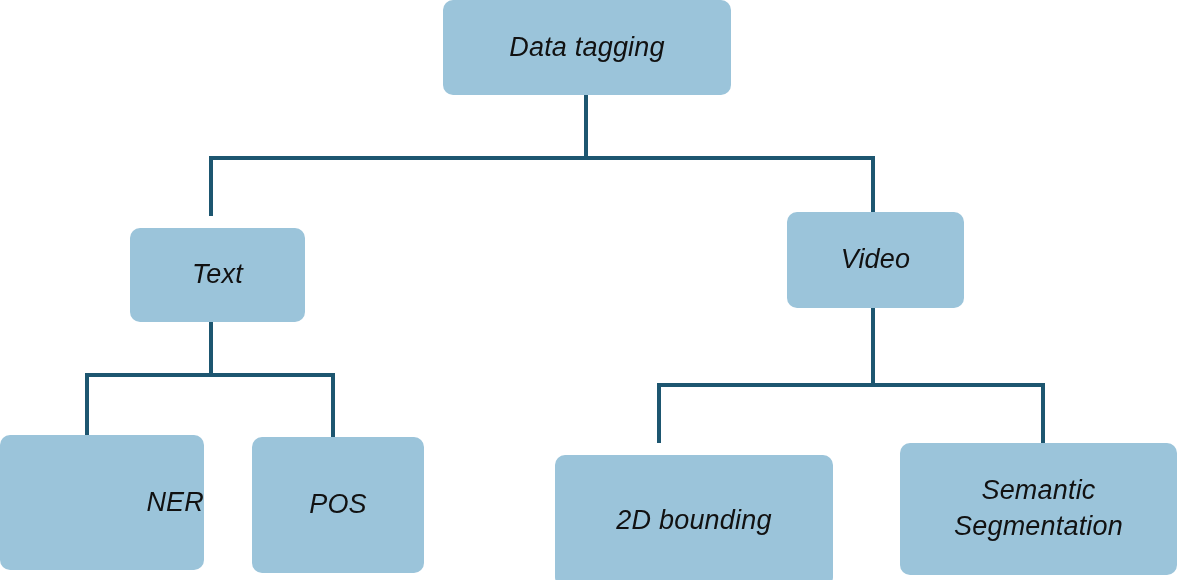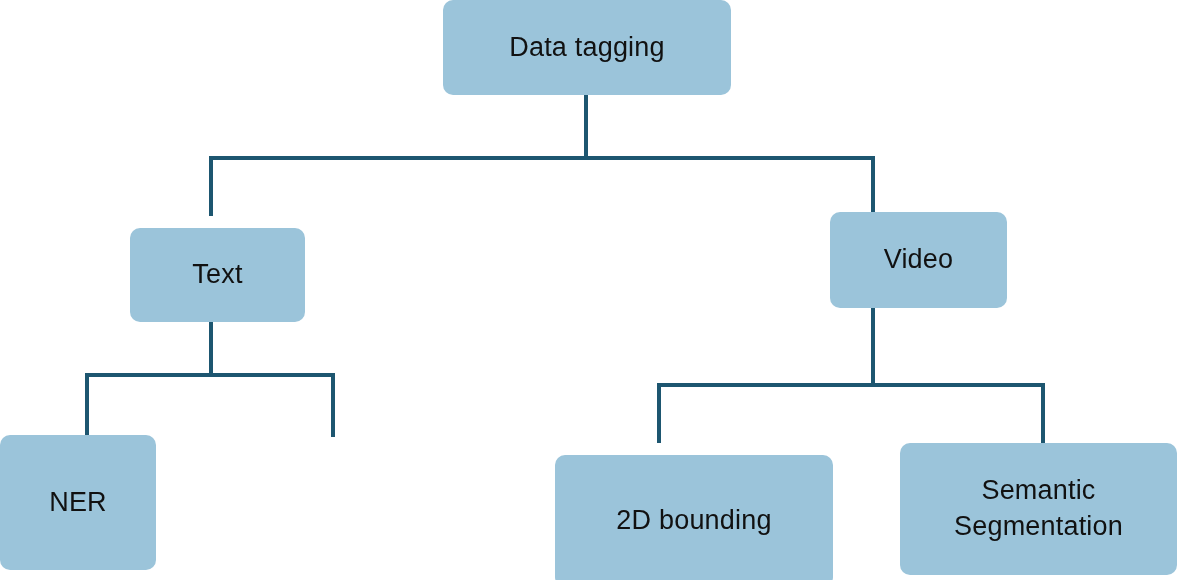"Data tagging" .stage { font-style: none -> italic }
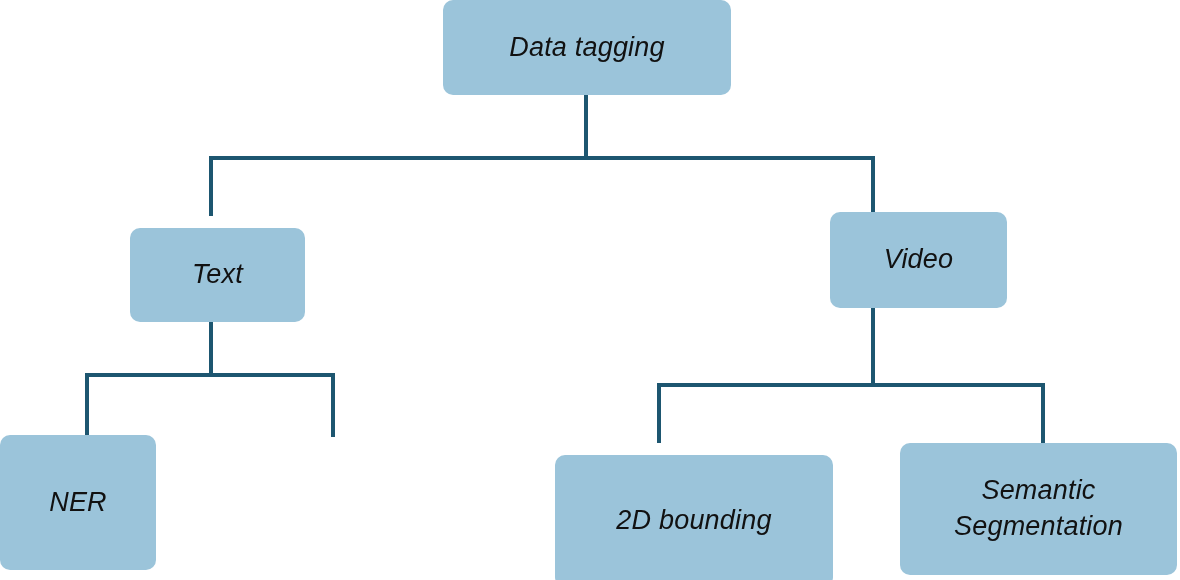"Video" .n-video { left: 830px -> 787px }
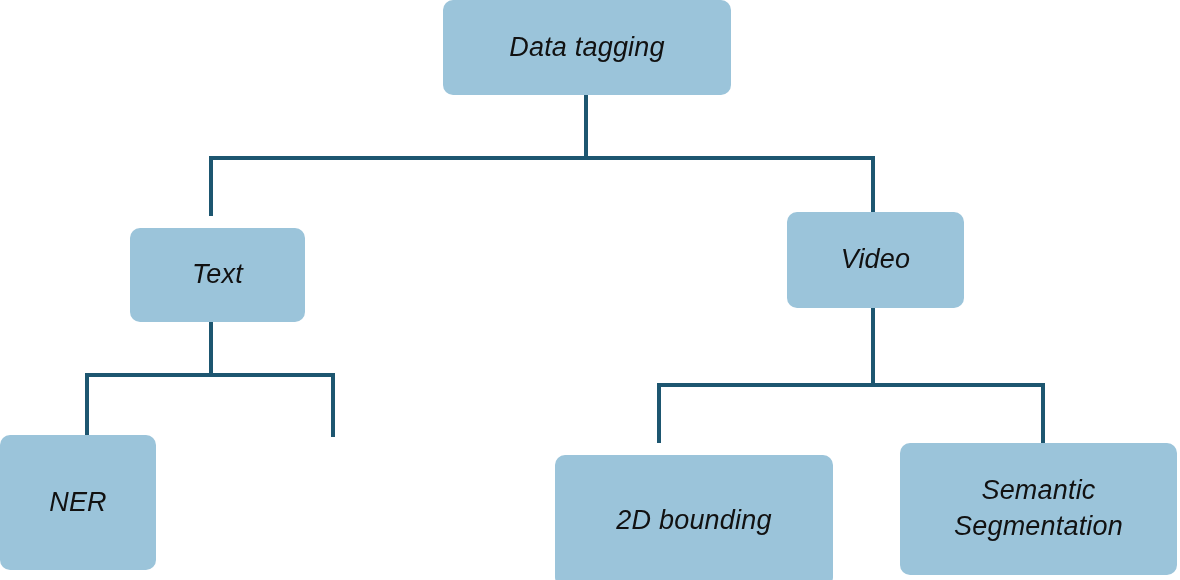"NER" .n-ner { justify-content: none -> flex-end; width: 156px -> 204px }
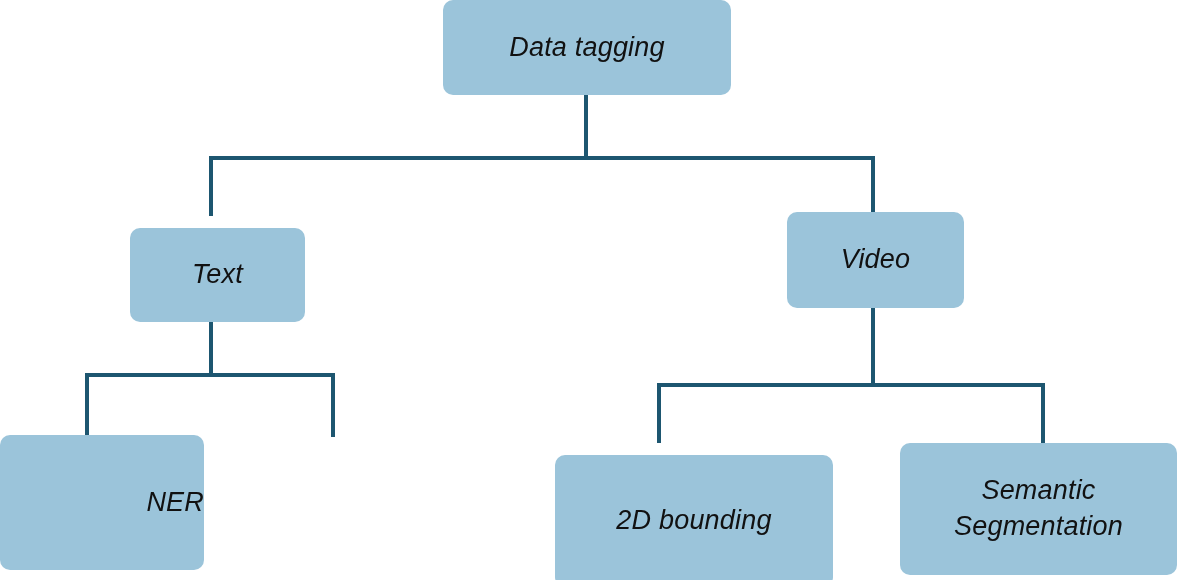"POS" div.node { html: none -> <div> <span>POS</span> </div> }
